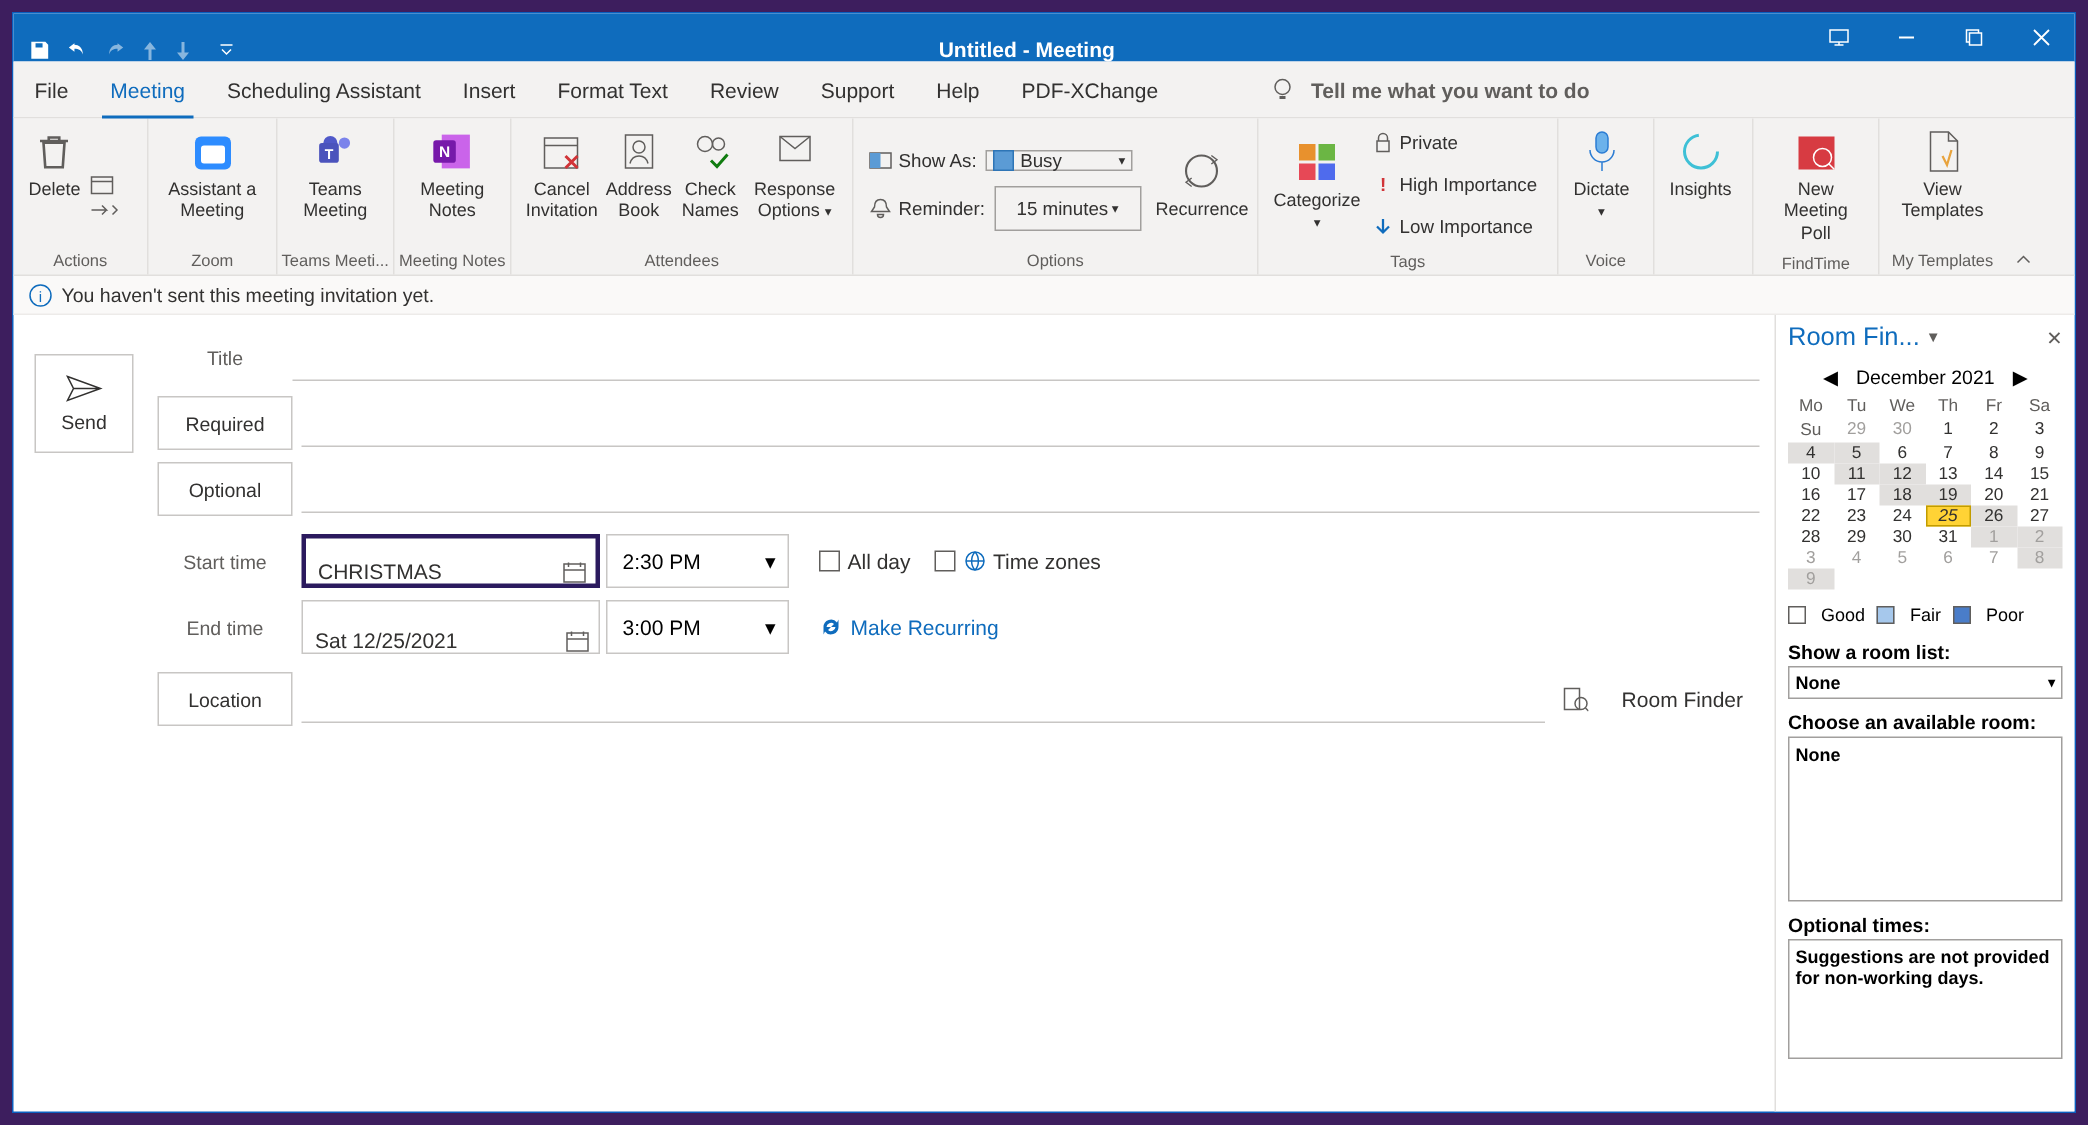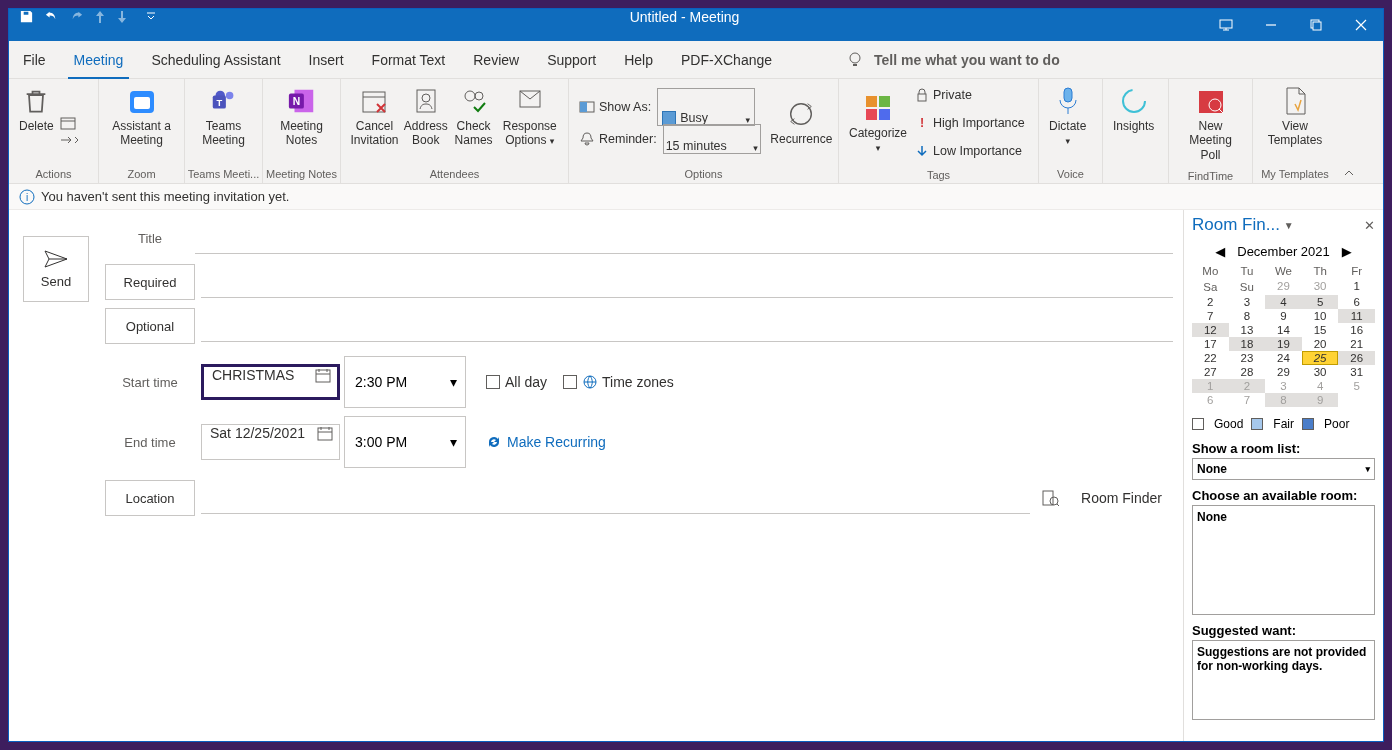"Untitled - Meeting" .titlebar { align-items: flex-start -> flex-end; font-weight: none -> bold }
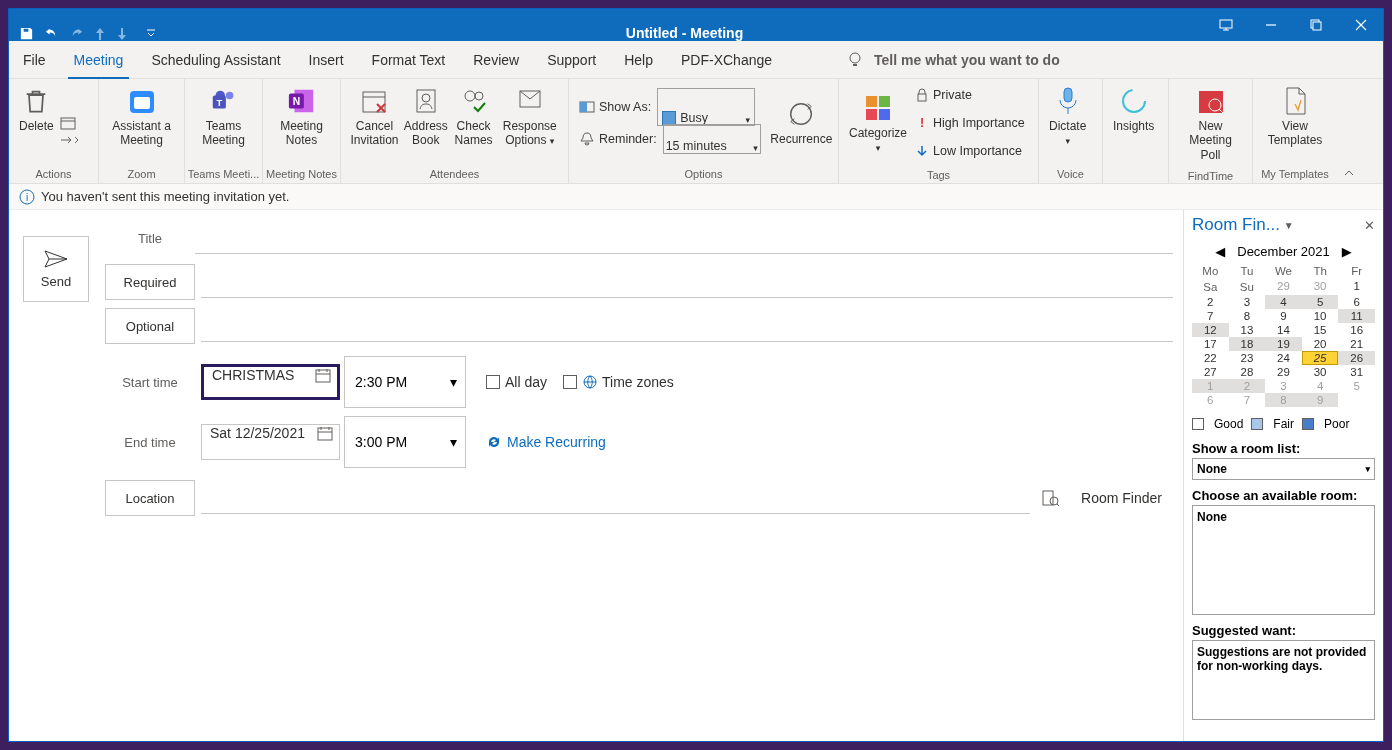"Busy" div { align-items: flex-end -> center; height: 38px -> 14px }
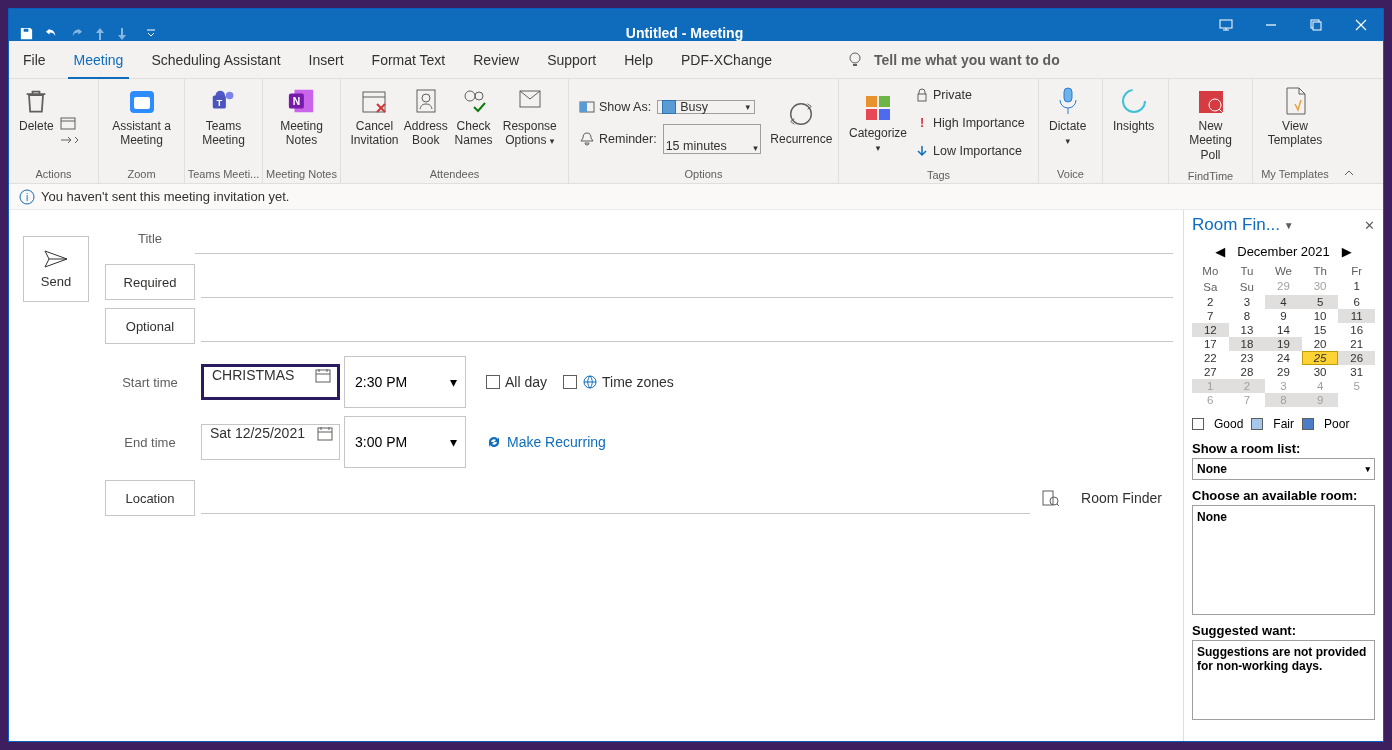"15 minutes" div { align-items: flex-end -> center; padding: 0 2px -> 0 14px }
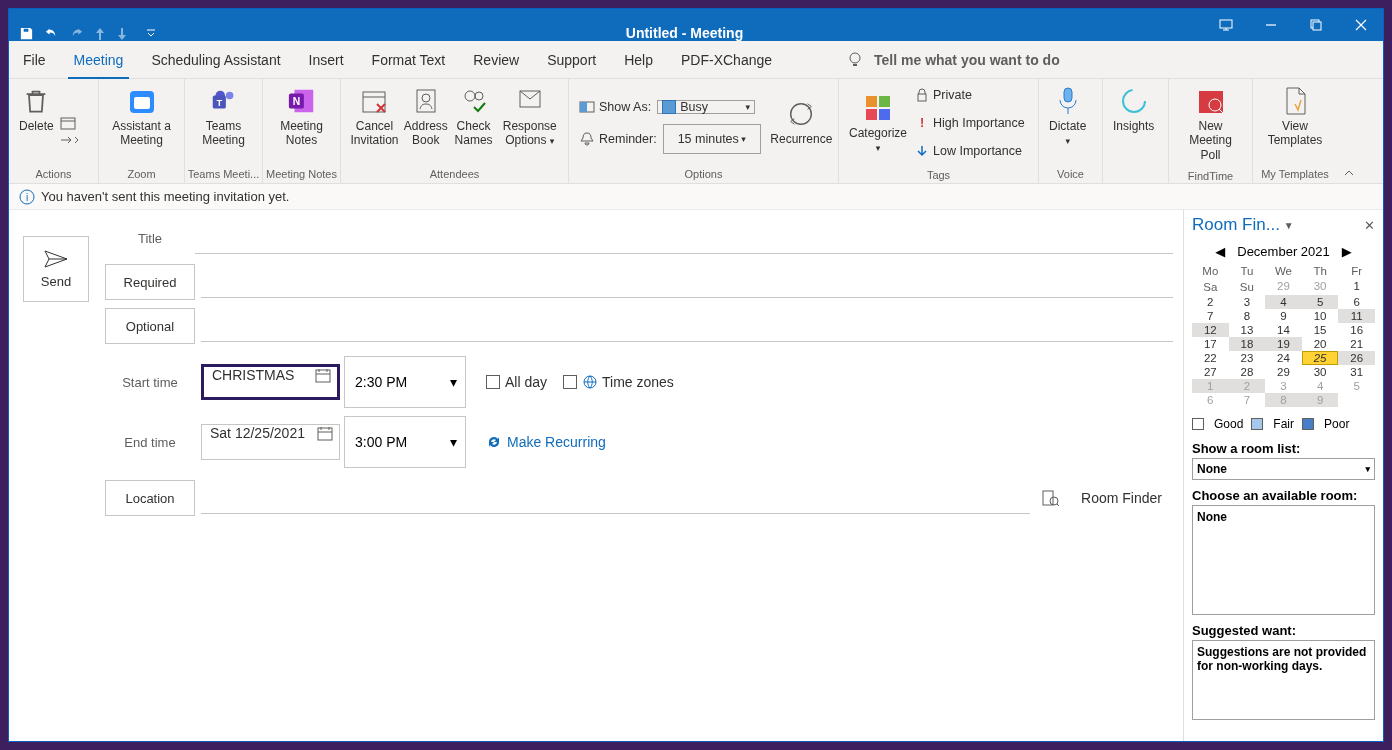"Mo" .cal-grid { grid-template-columns: repeat(5, 1fr) -> repeat(6, 1fr) }
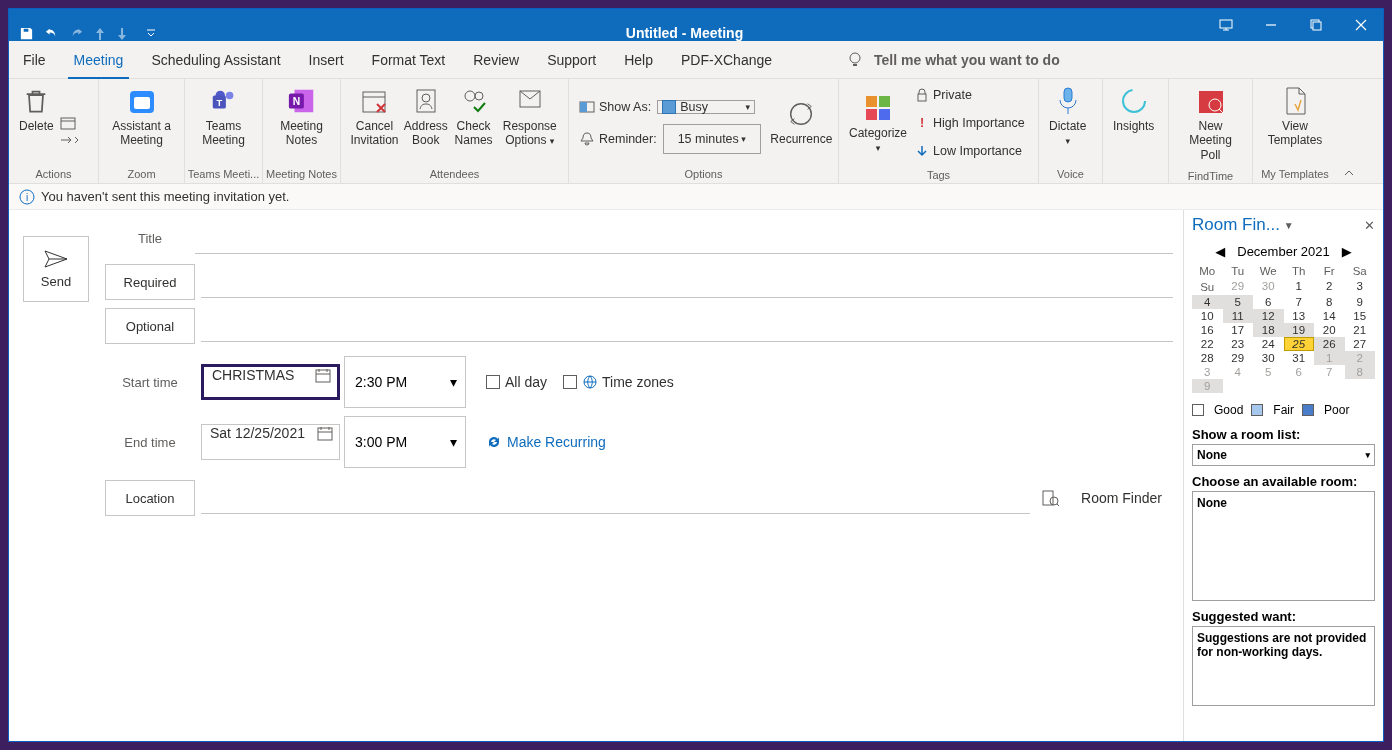"CHRISTMAS" .dt-input { align-items: flex-start -> flex-end; width: 139px -> 199px }
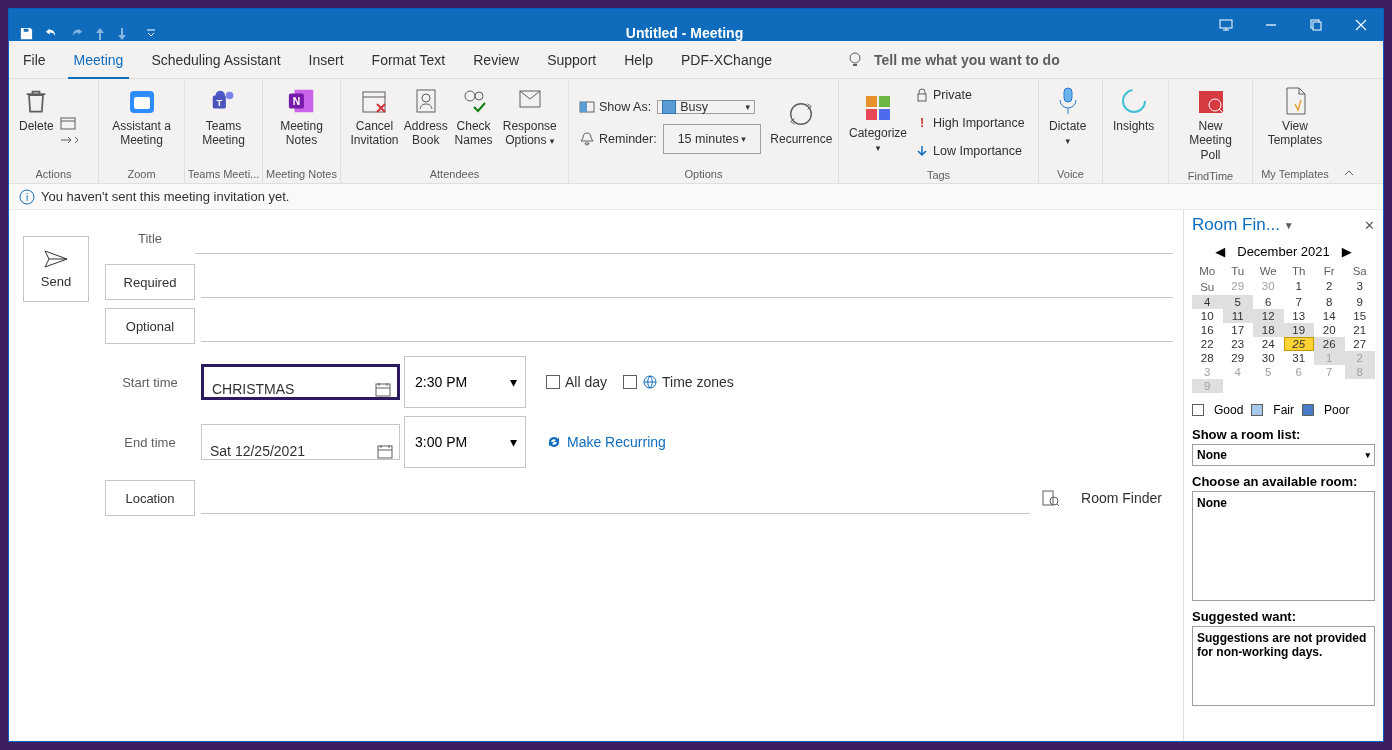"2:30 PM" .time-input { height: 52px -> 36px }
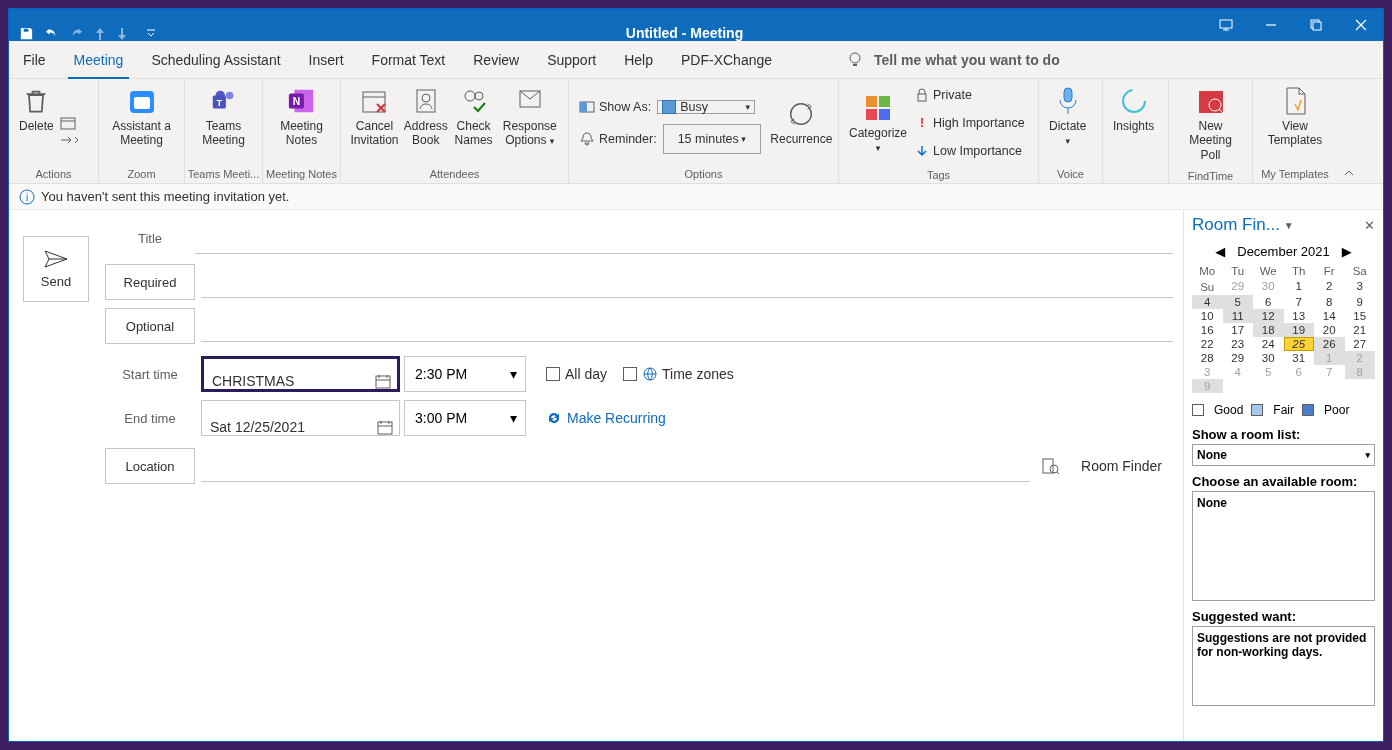"Suggested want:" div { text: Suggested want -> Optional times }
